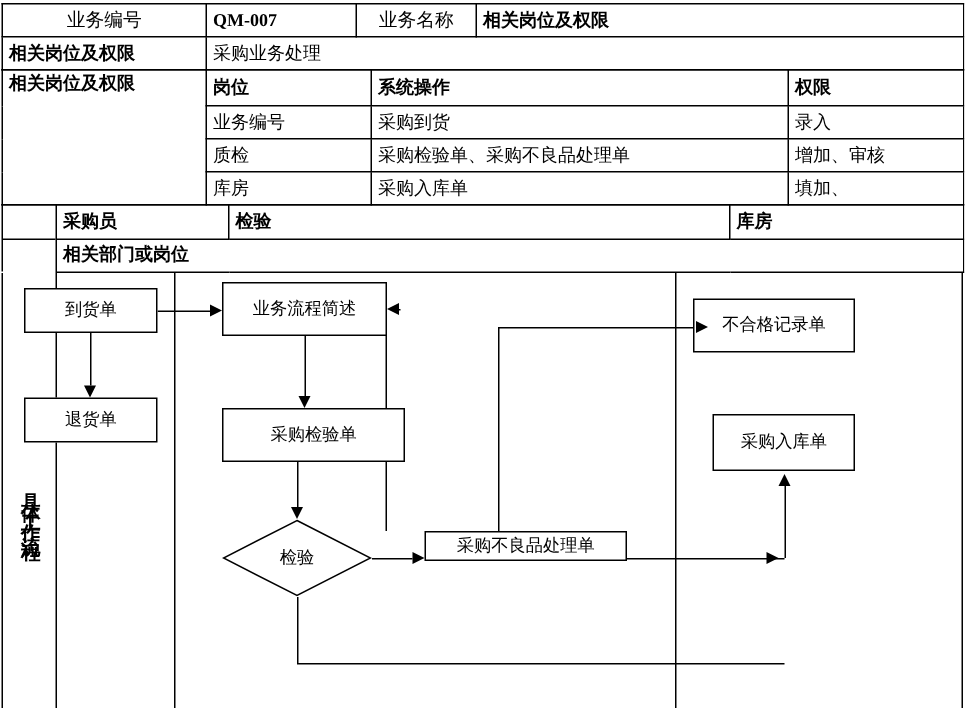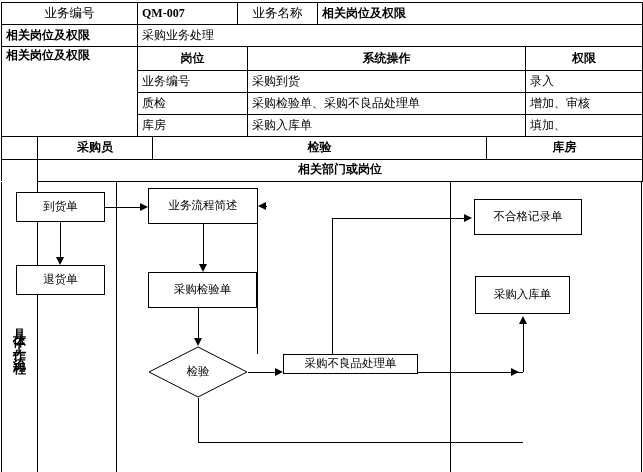"岗位" td.ctr { text-align: center -> left }
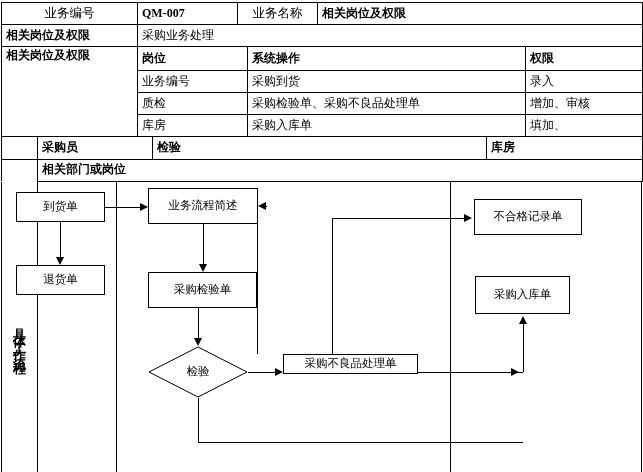"不合格记录单" div.node { left: 472px -> 460px }
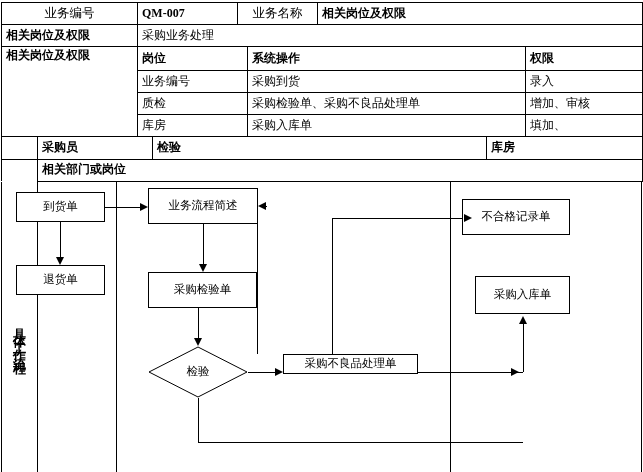"采购检验单" div.node { width: 109px -> 122px }
